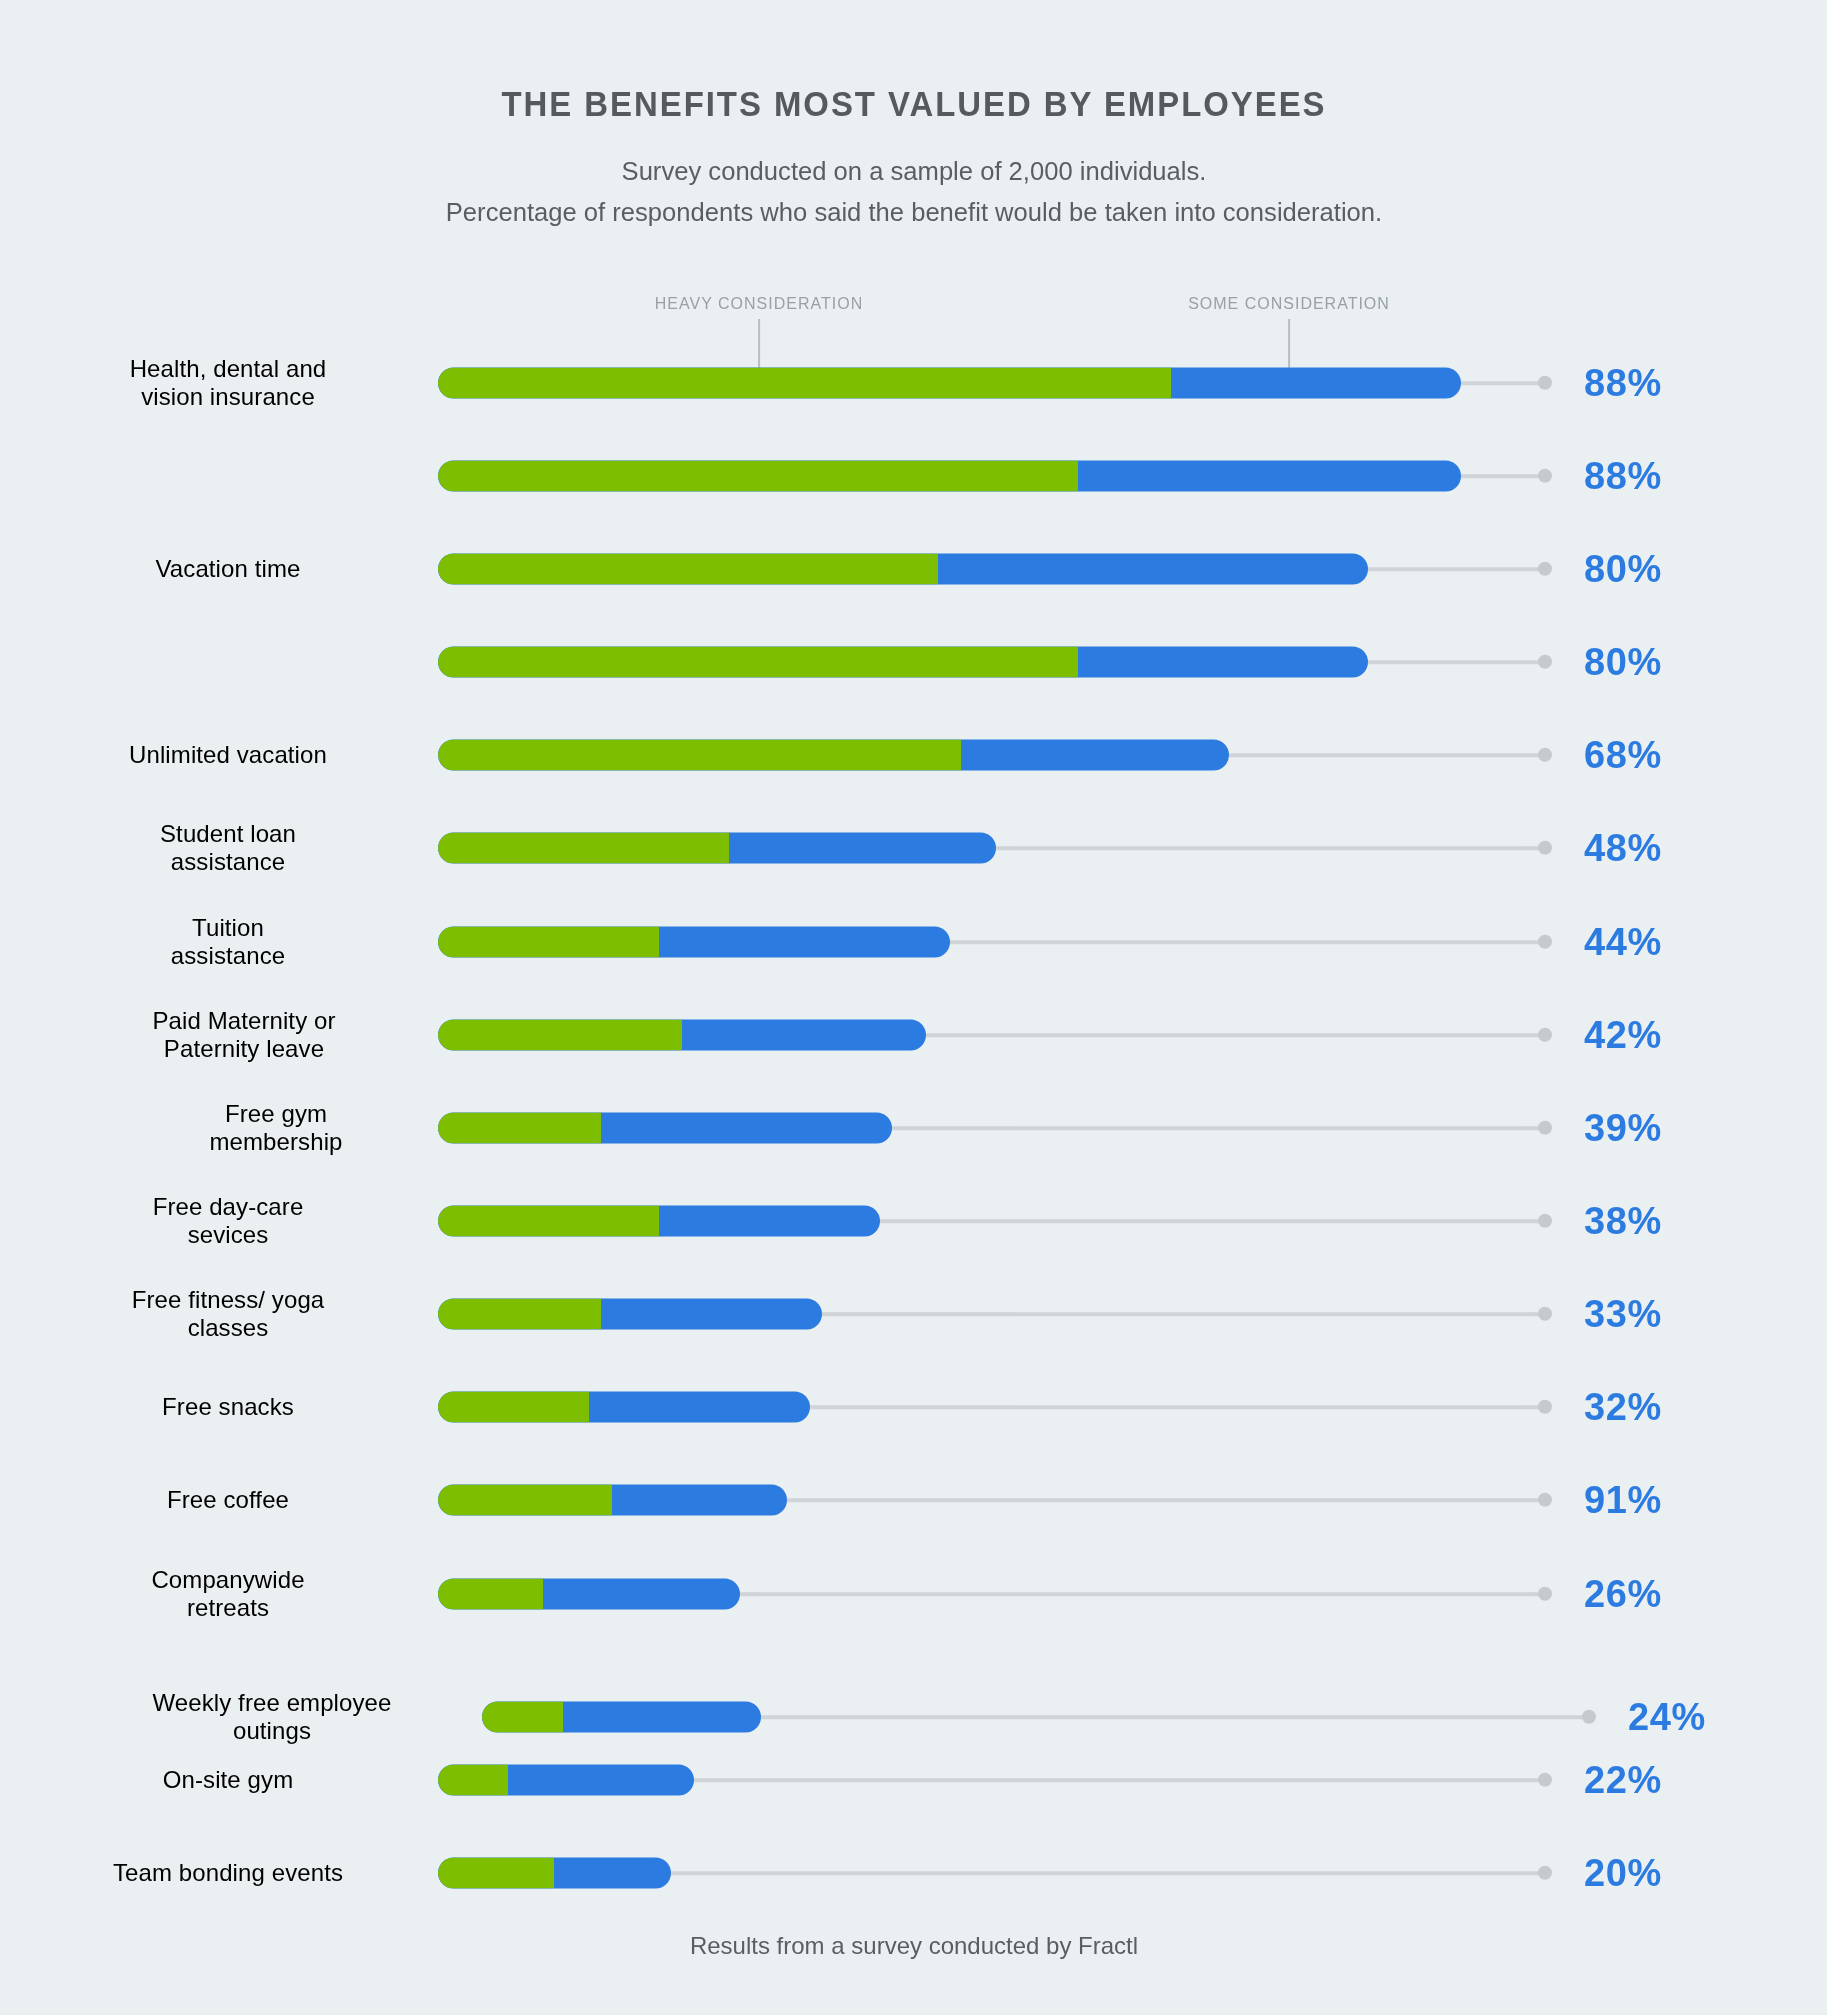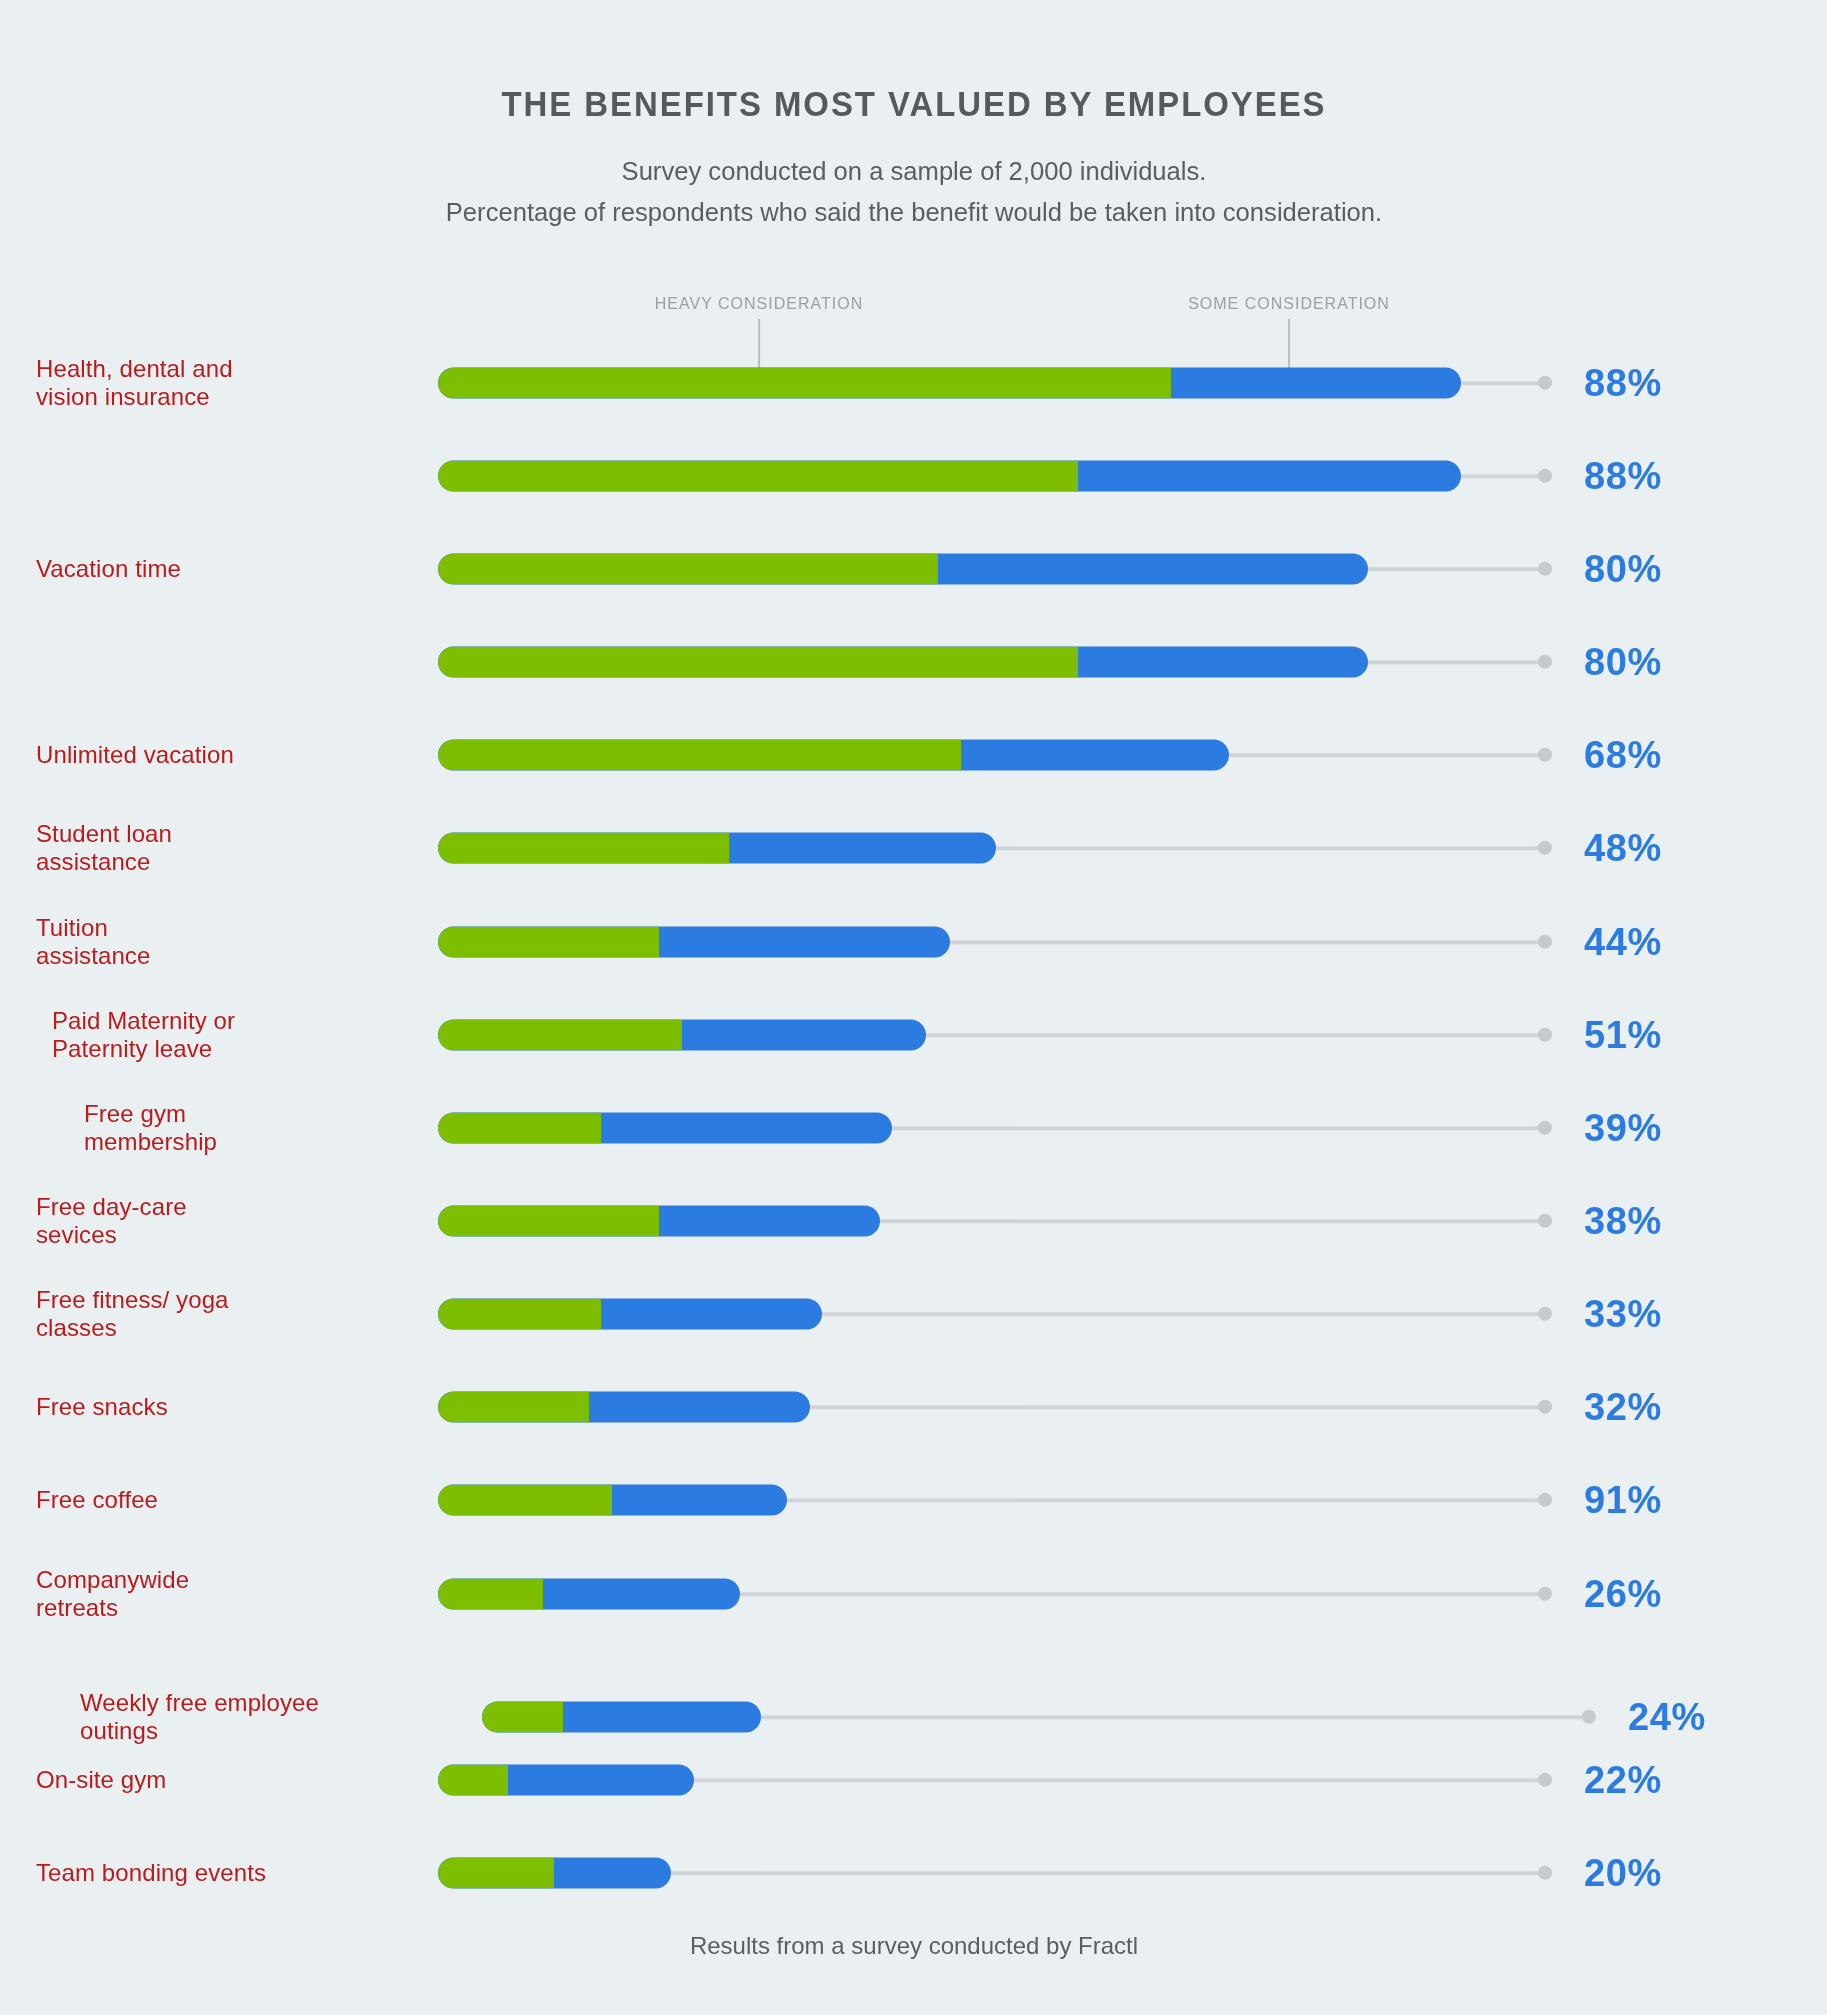"Health, dental and" .row-label { color: #b91c1c -> #000000; text-align: left -> center }
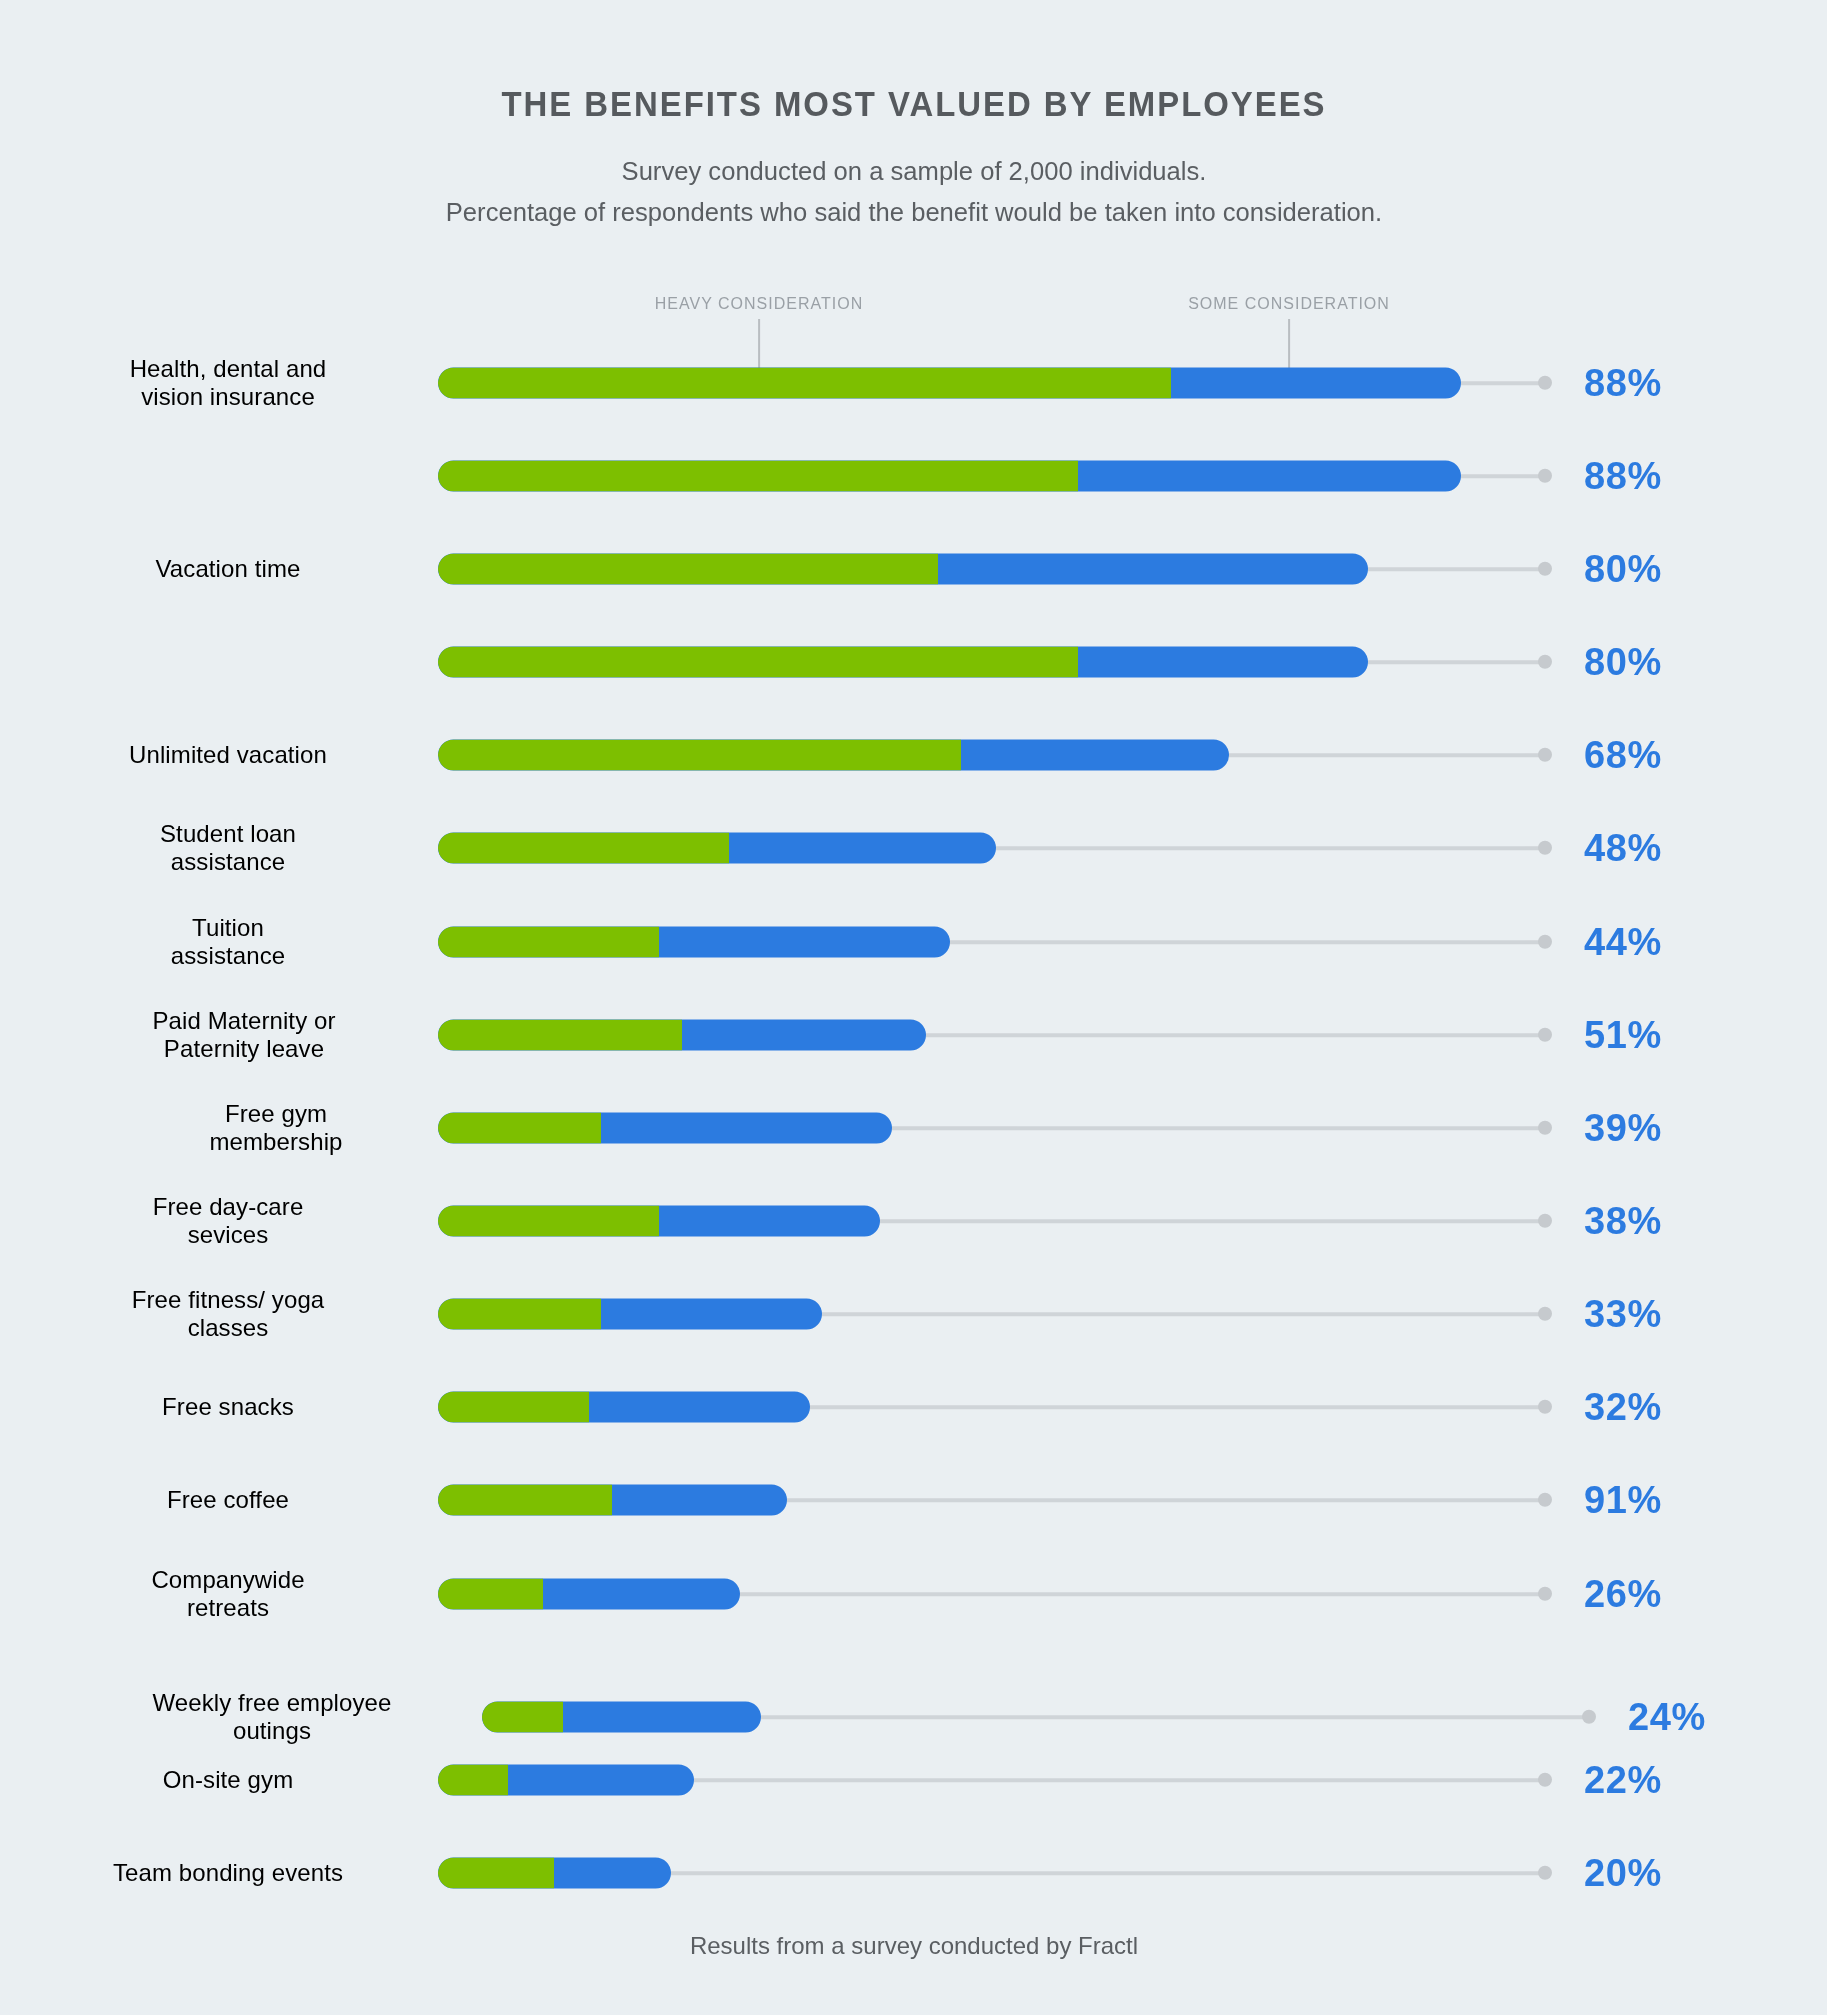"51%" div.pct { text: 51% -> 42% }
